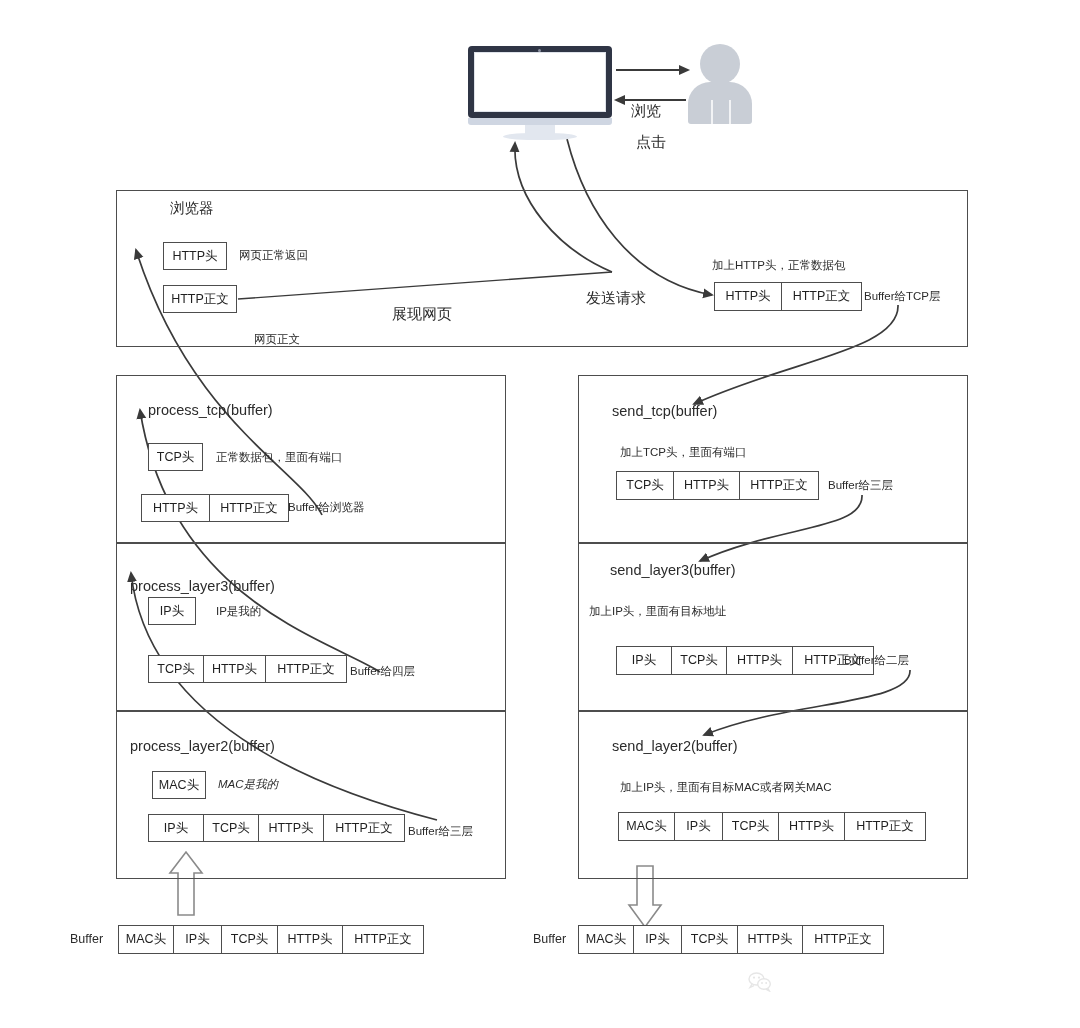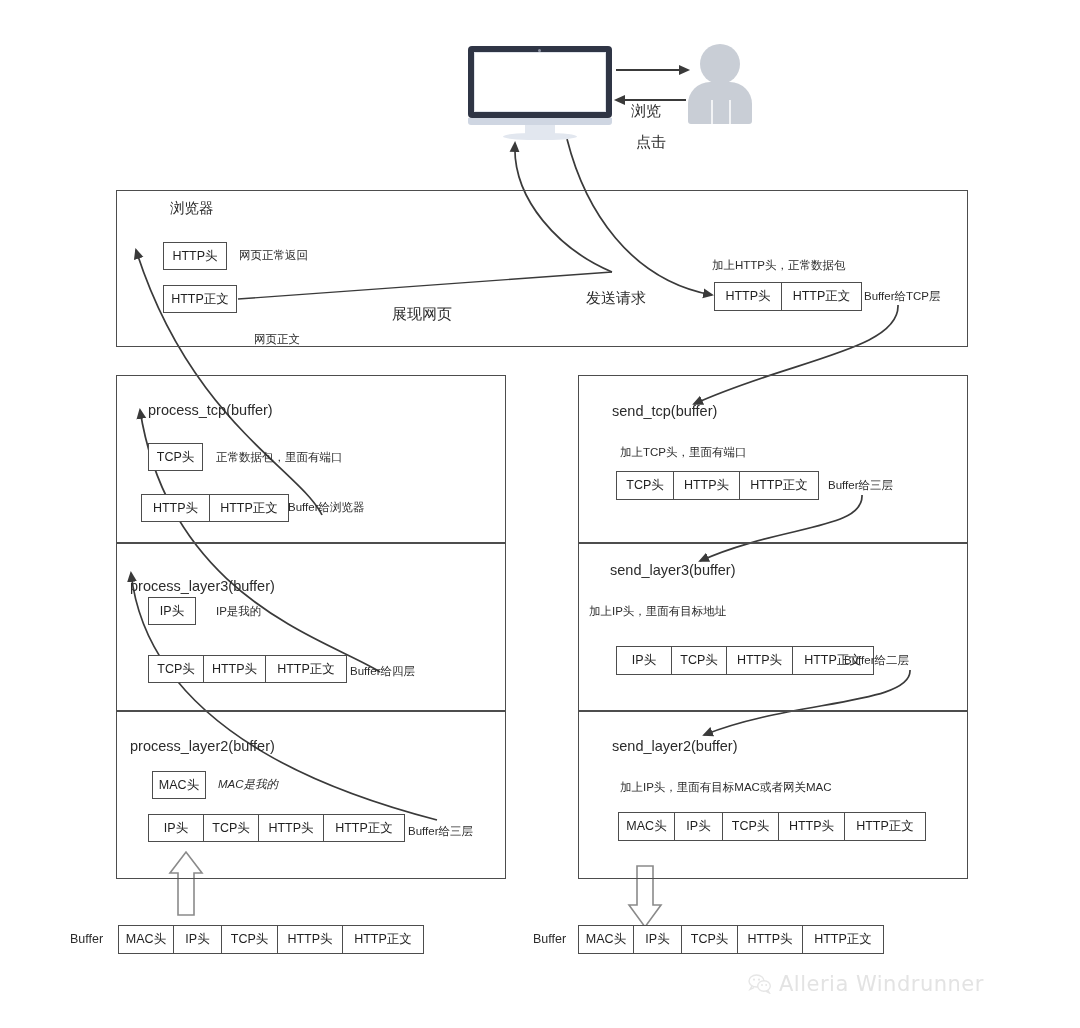"Alleria Windrunner" span { html: <span>Alleria Windrunner</span> -> none }
